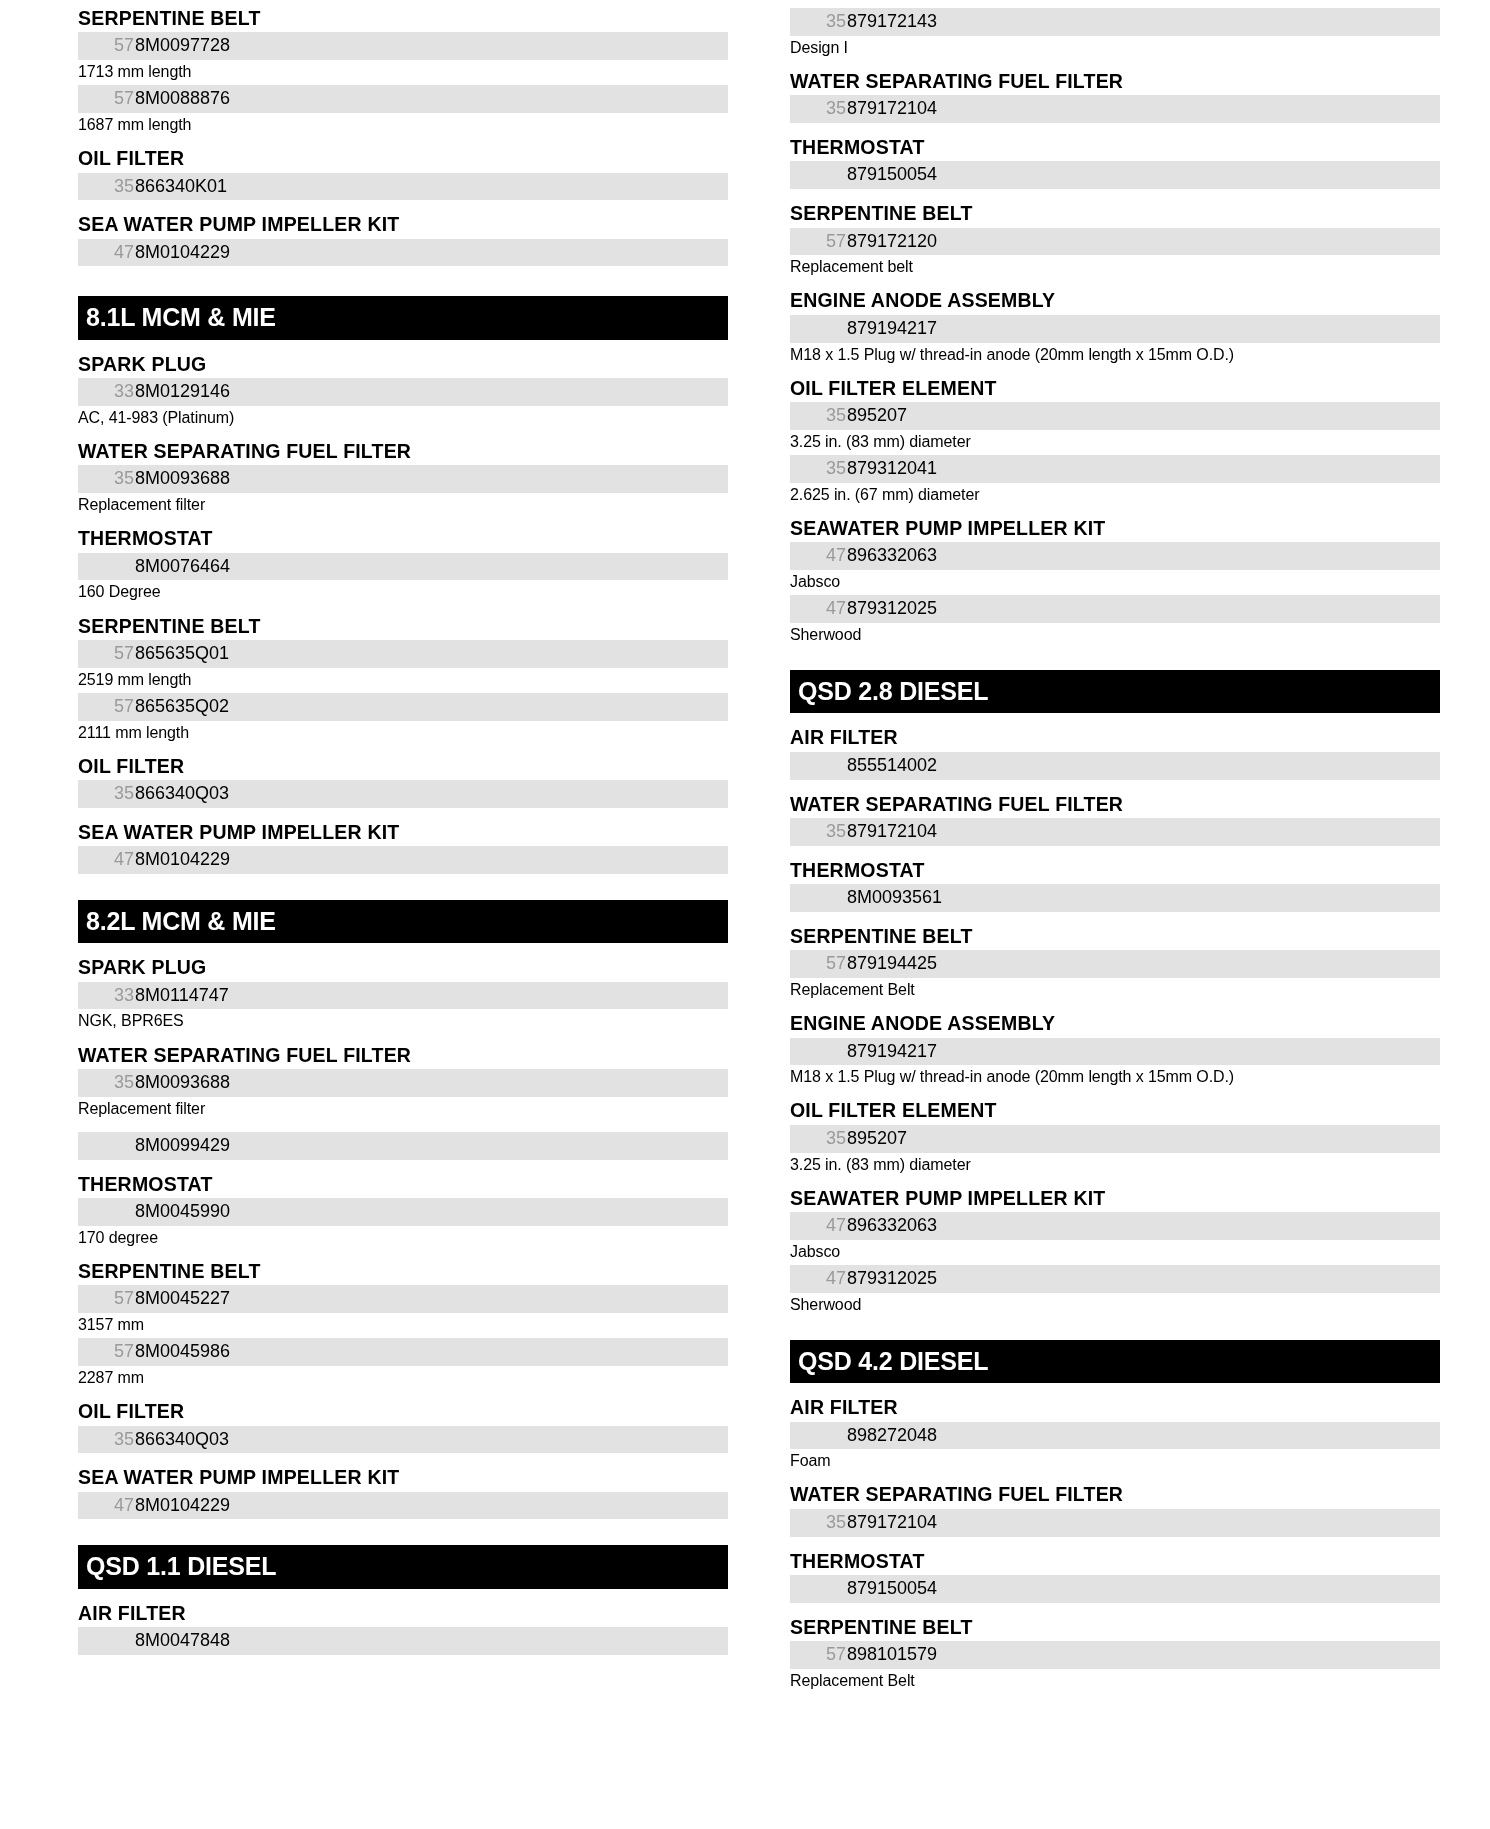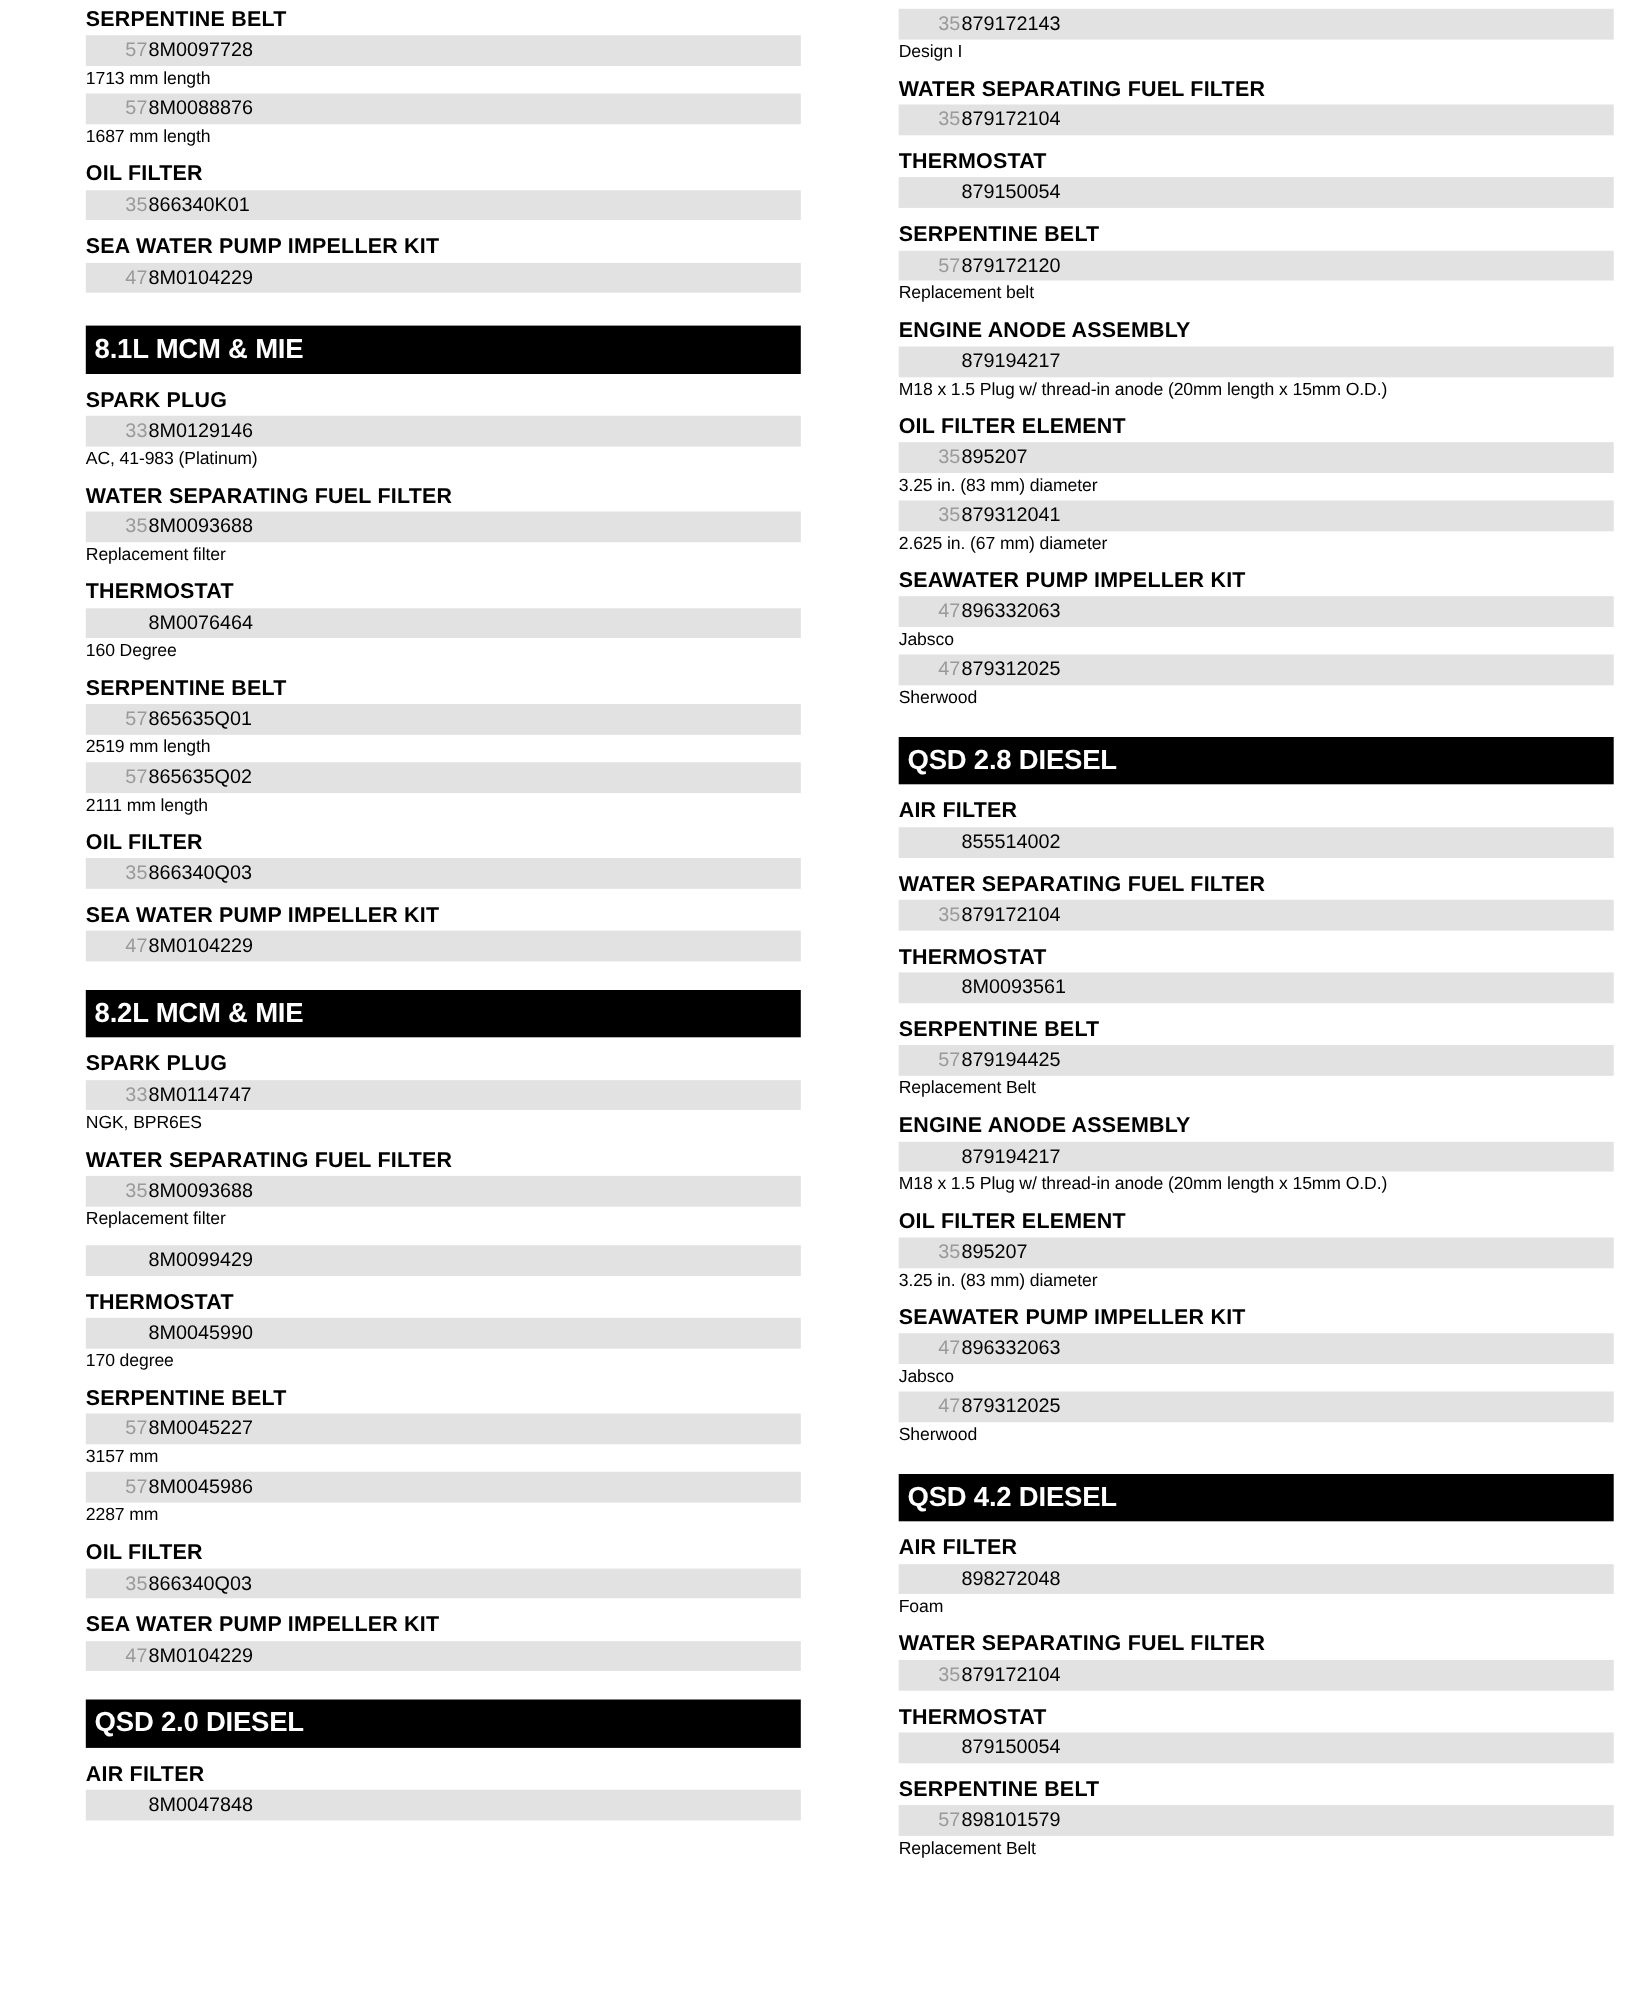"SERPENTINE BELT" .page { gap: 89px -> 62px }
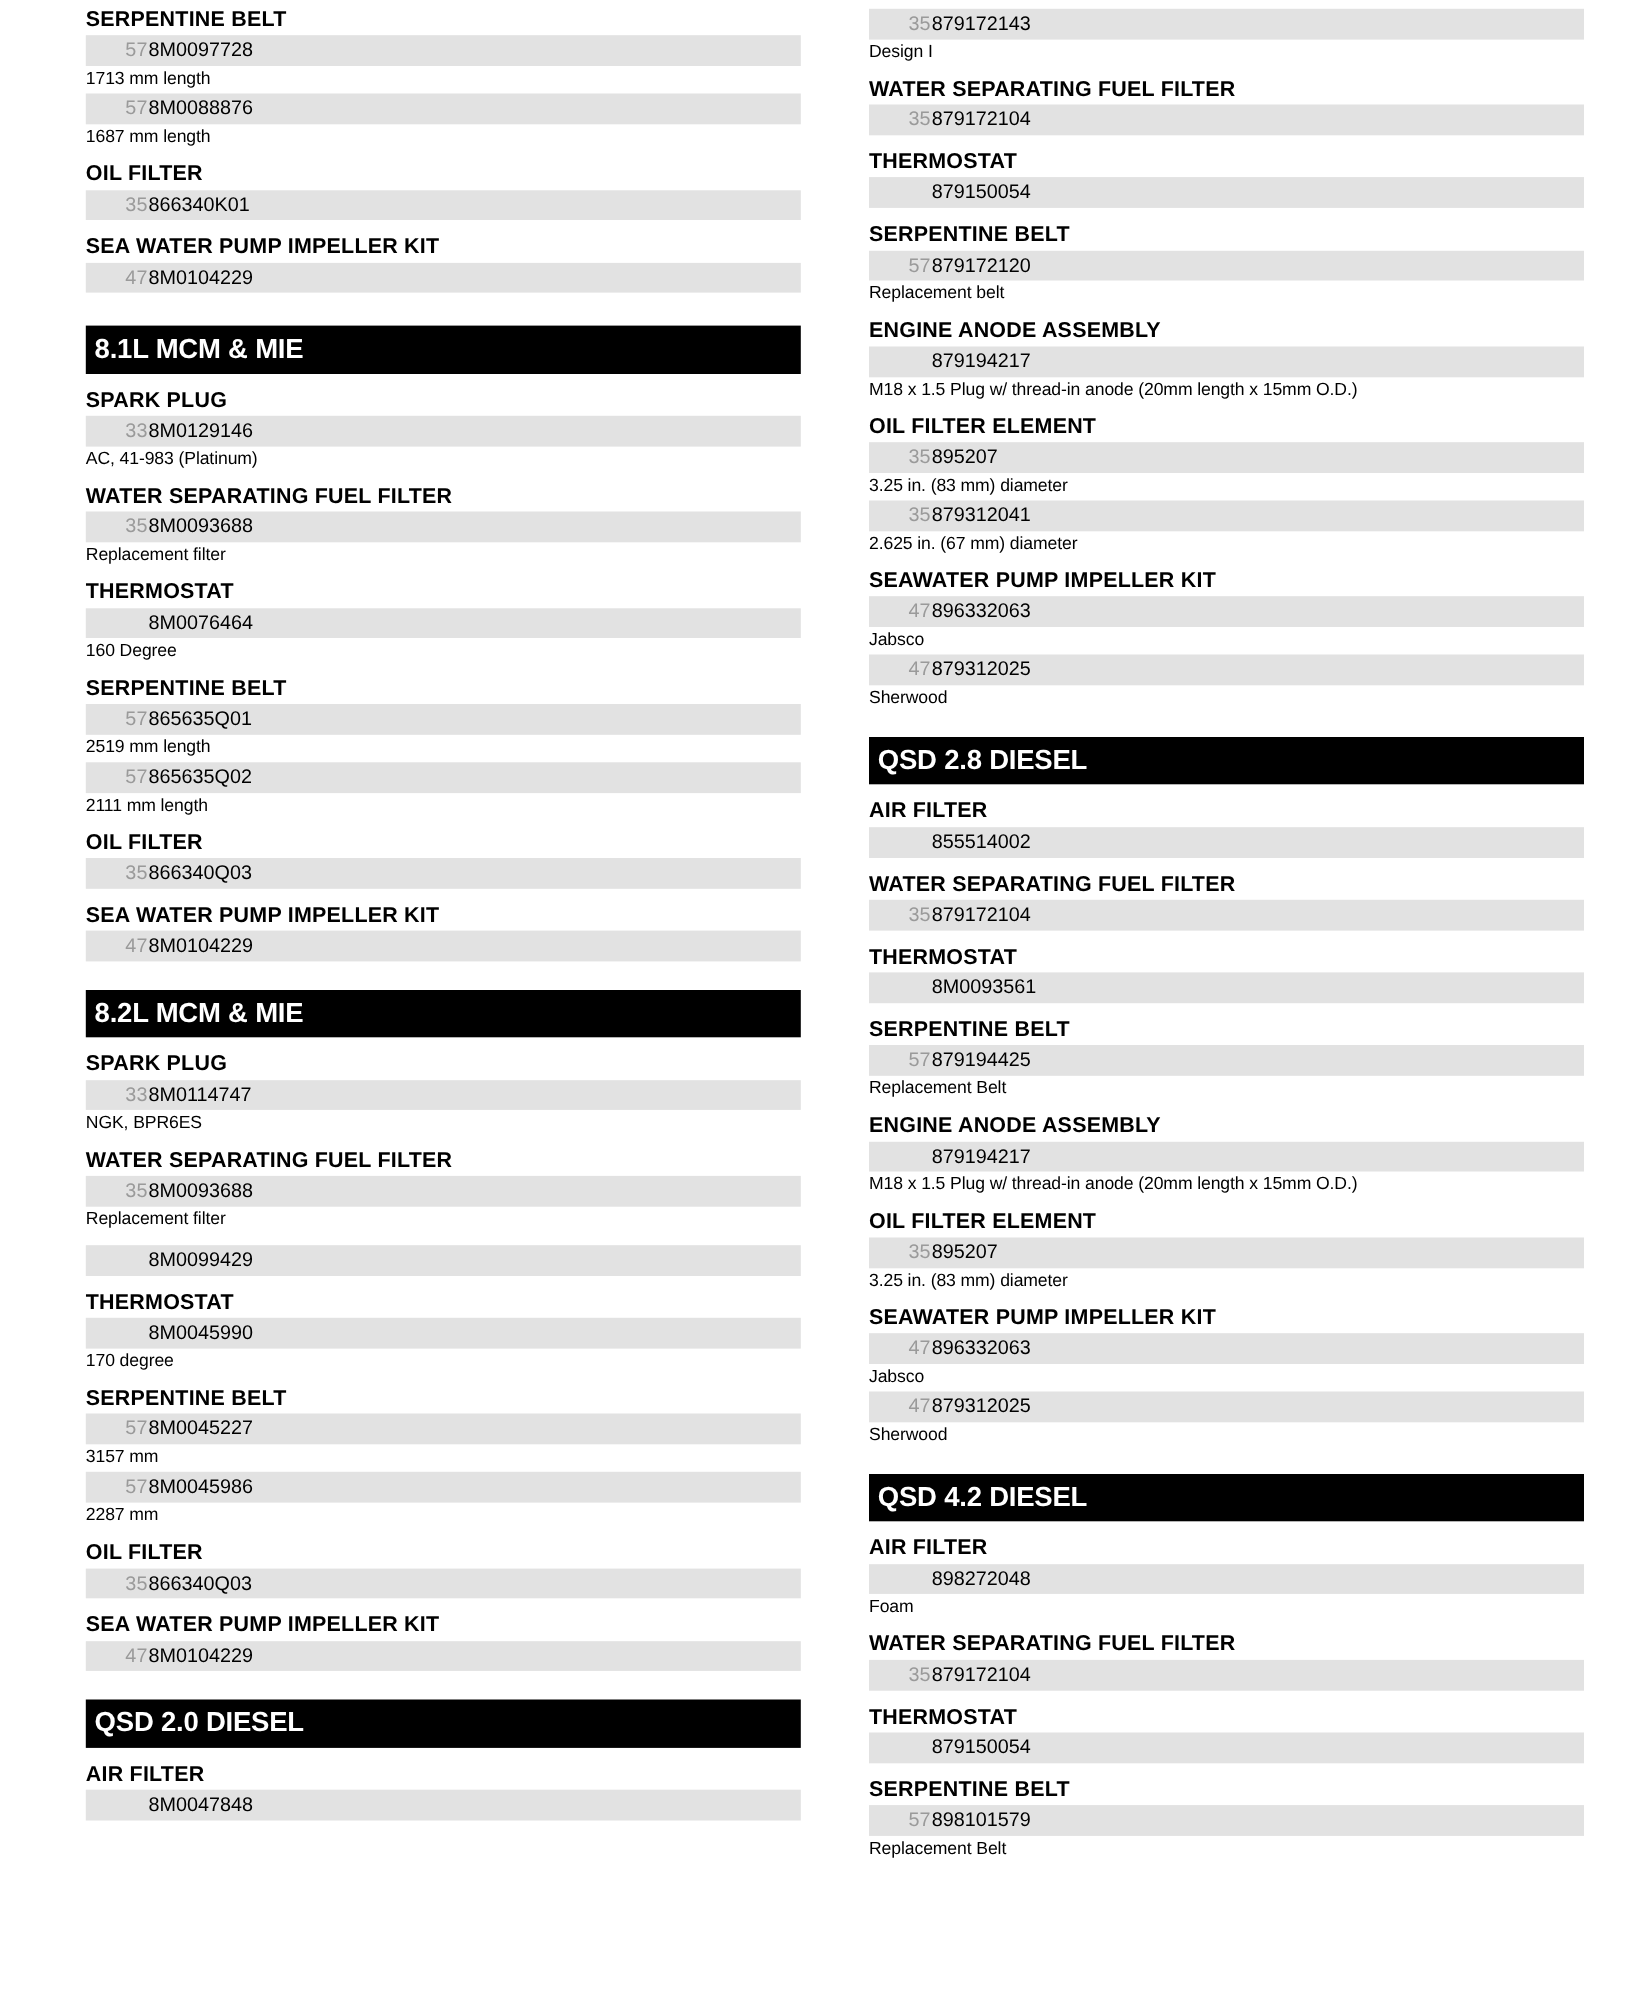"QSD 2.0 DIESEL" div.section-bar { text: 2.0 -> 1.1 }
